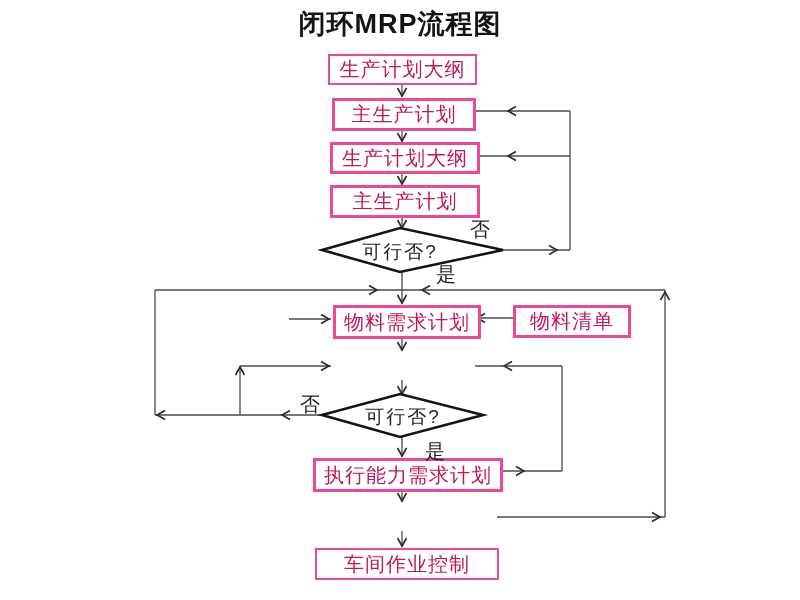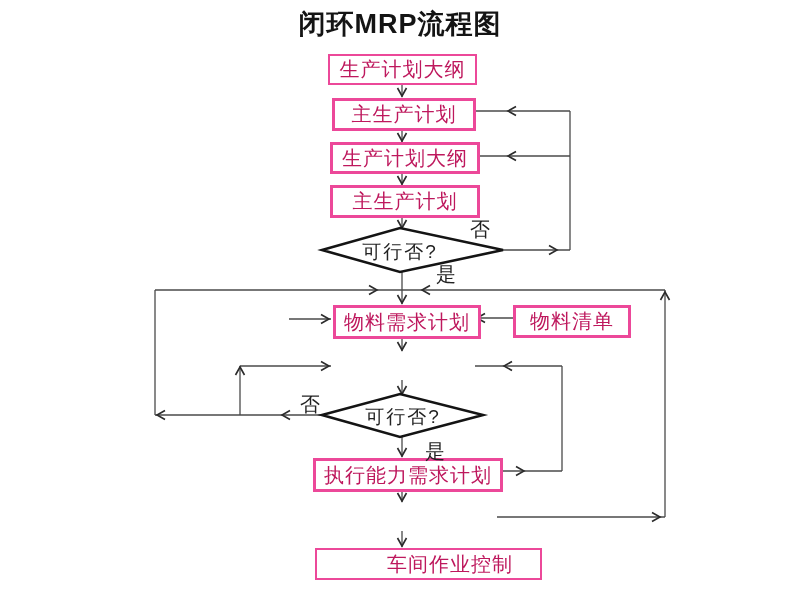"车间作业控制" div.box { padding-left: 43px -> none }
